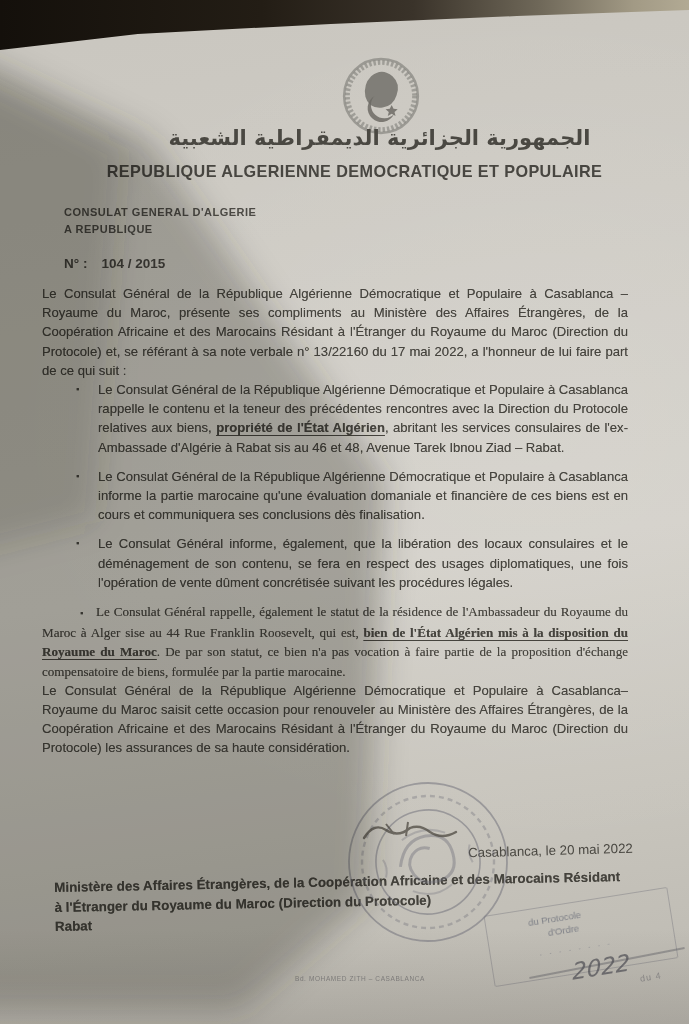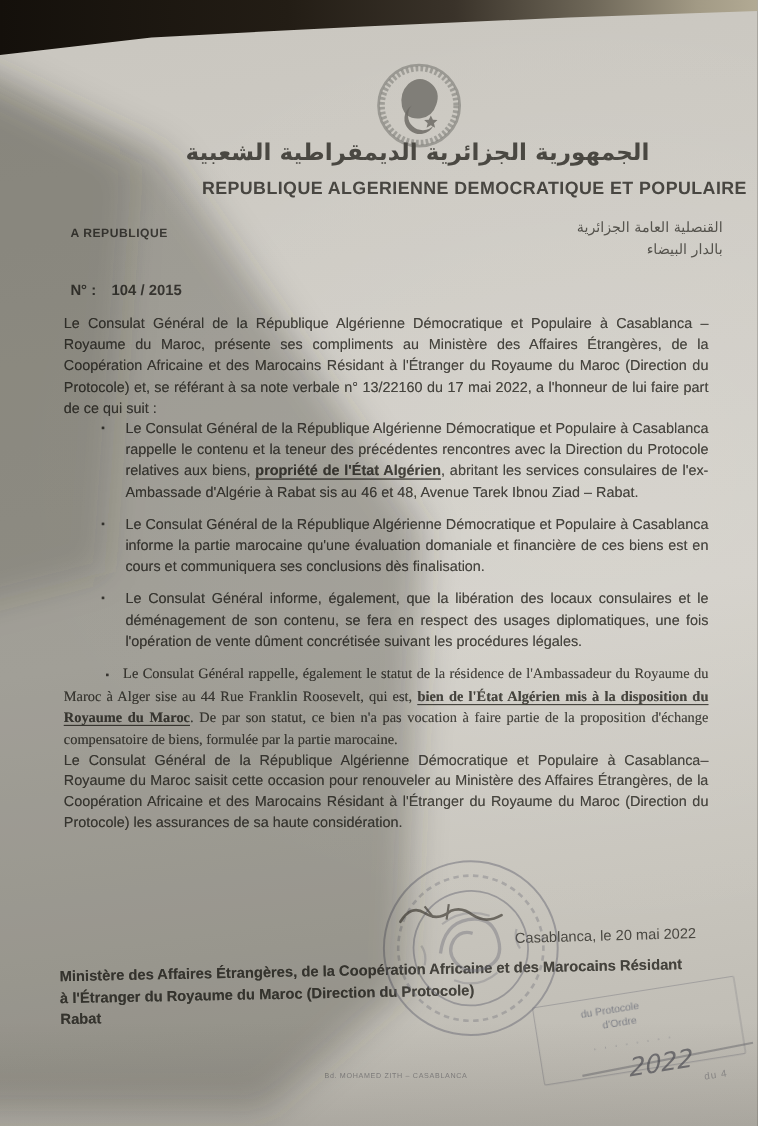"REPUBLIQUE ALGERIENNE DEMOCRATIQUE ET" .title-fr { text-align: right -> center }
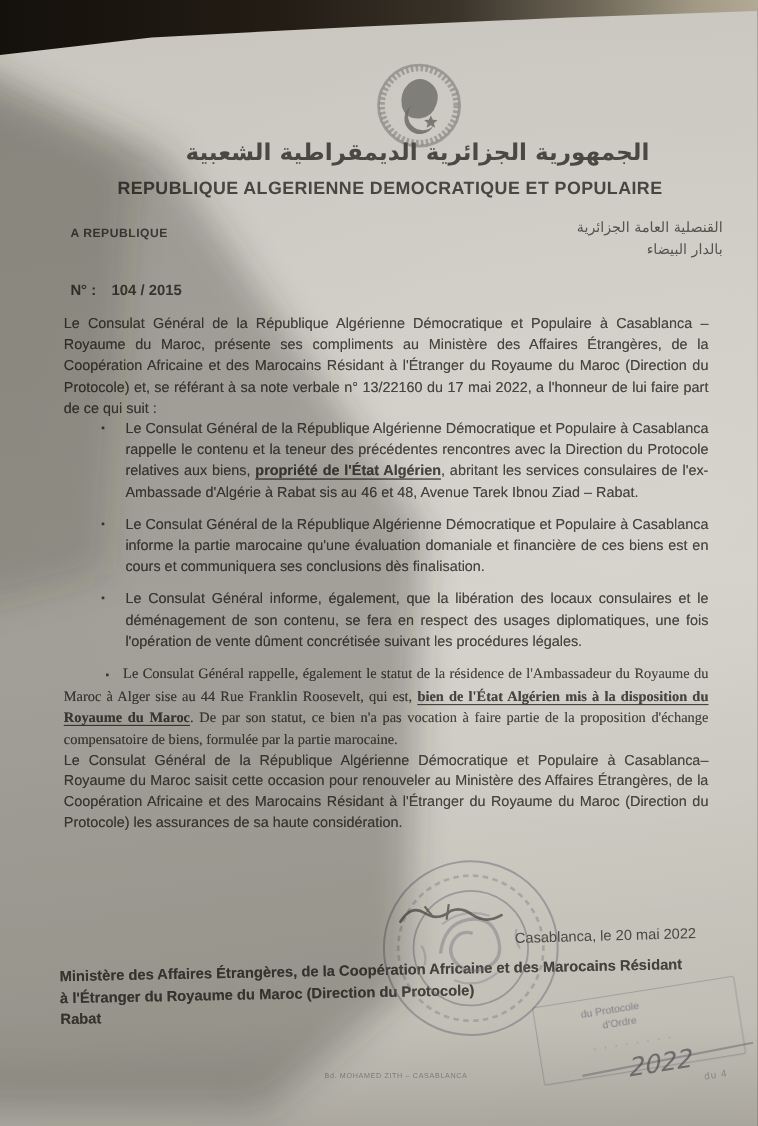"CONSULAT GENERAL D'ALGERIE" div { html: none -> <div>CONSULAT GENERAL D'ALGERIE</div> }
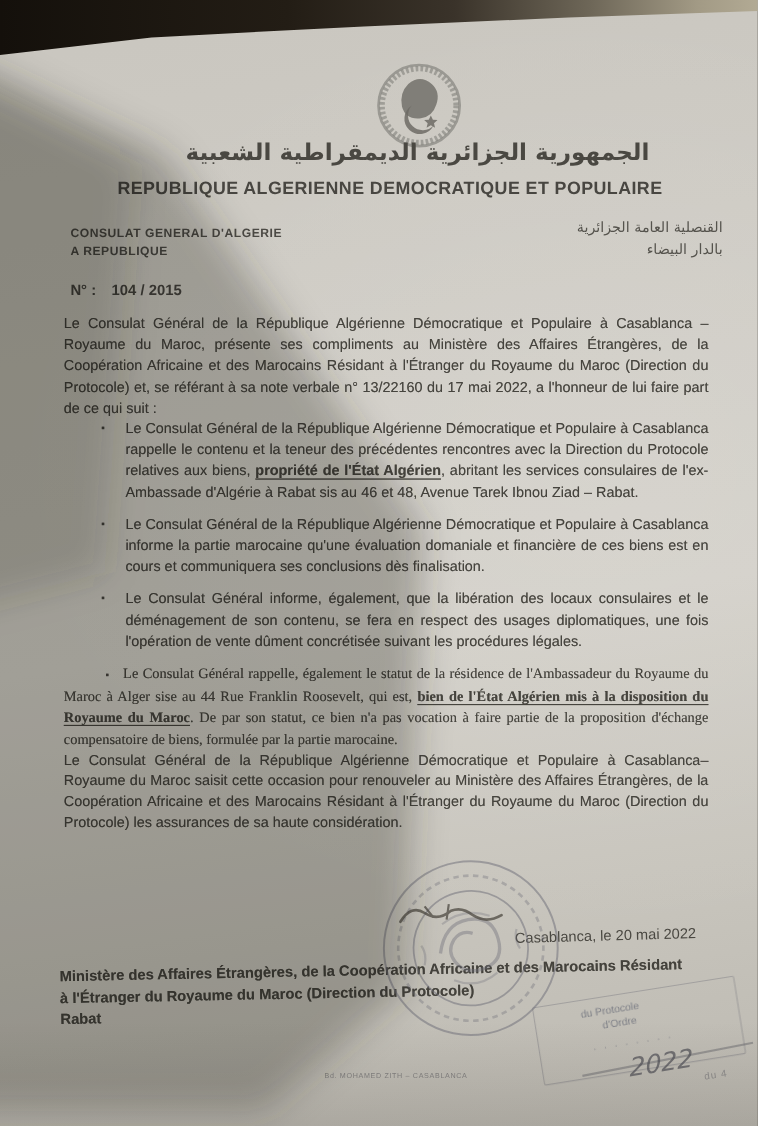"القنصلية العامة الجزائرية" div.sender-ar { html: <div> <div>القنصلية العامة الجزائرية</div> <div>بالدار البيضاء</div> </div> -> none }
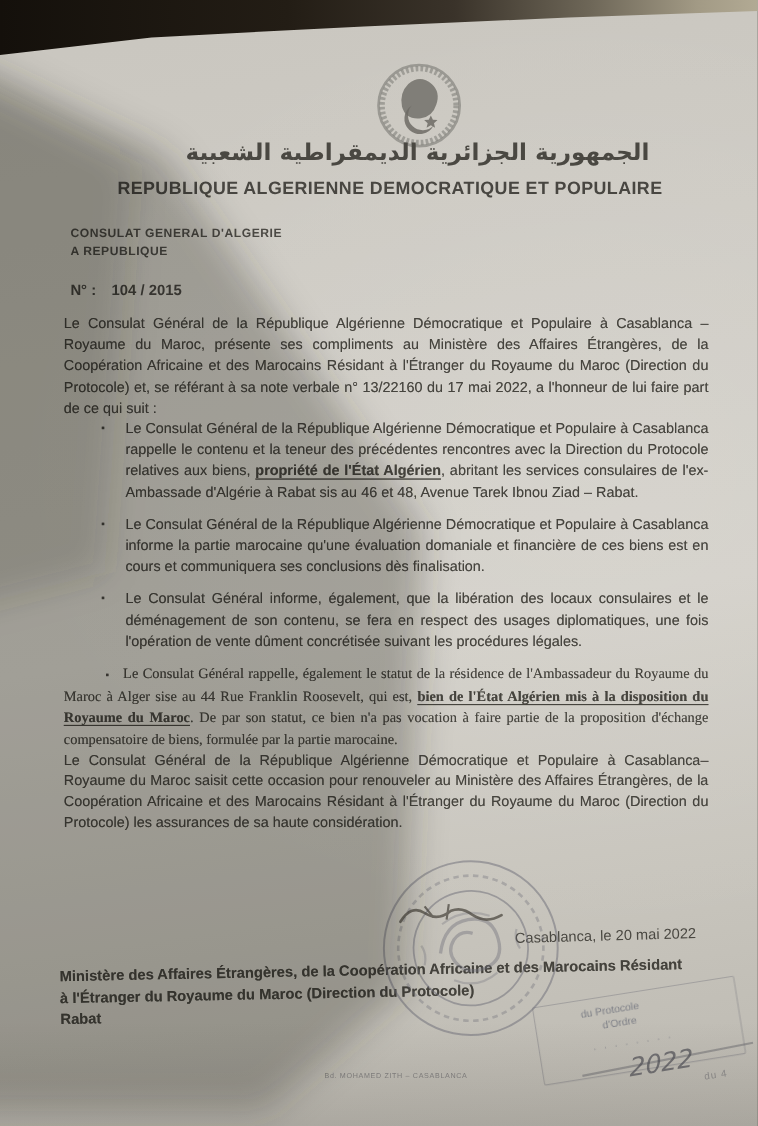"Le Consulat Général de la" .doc { left: 58px -> 42px }
